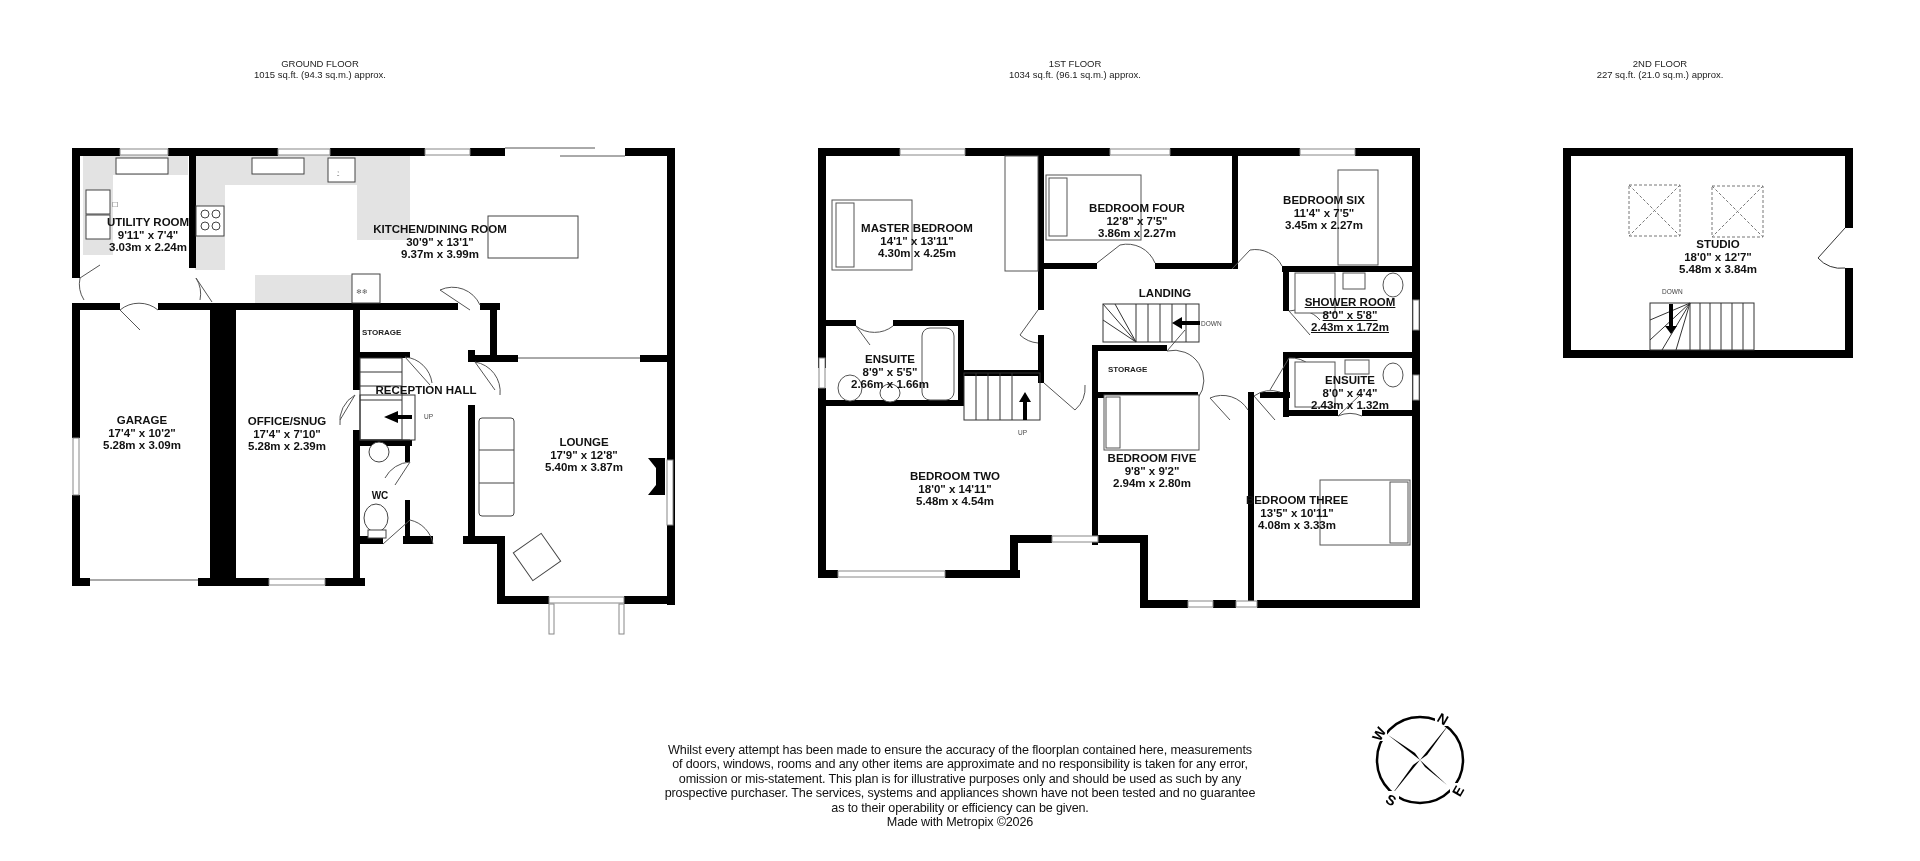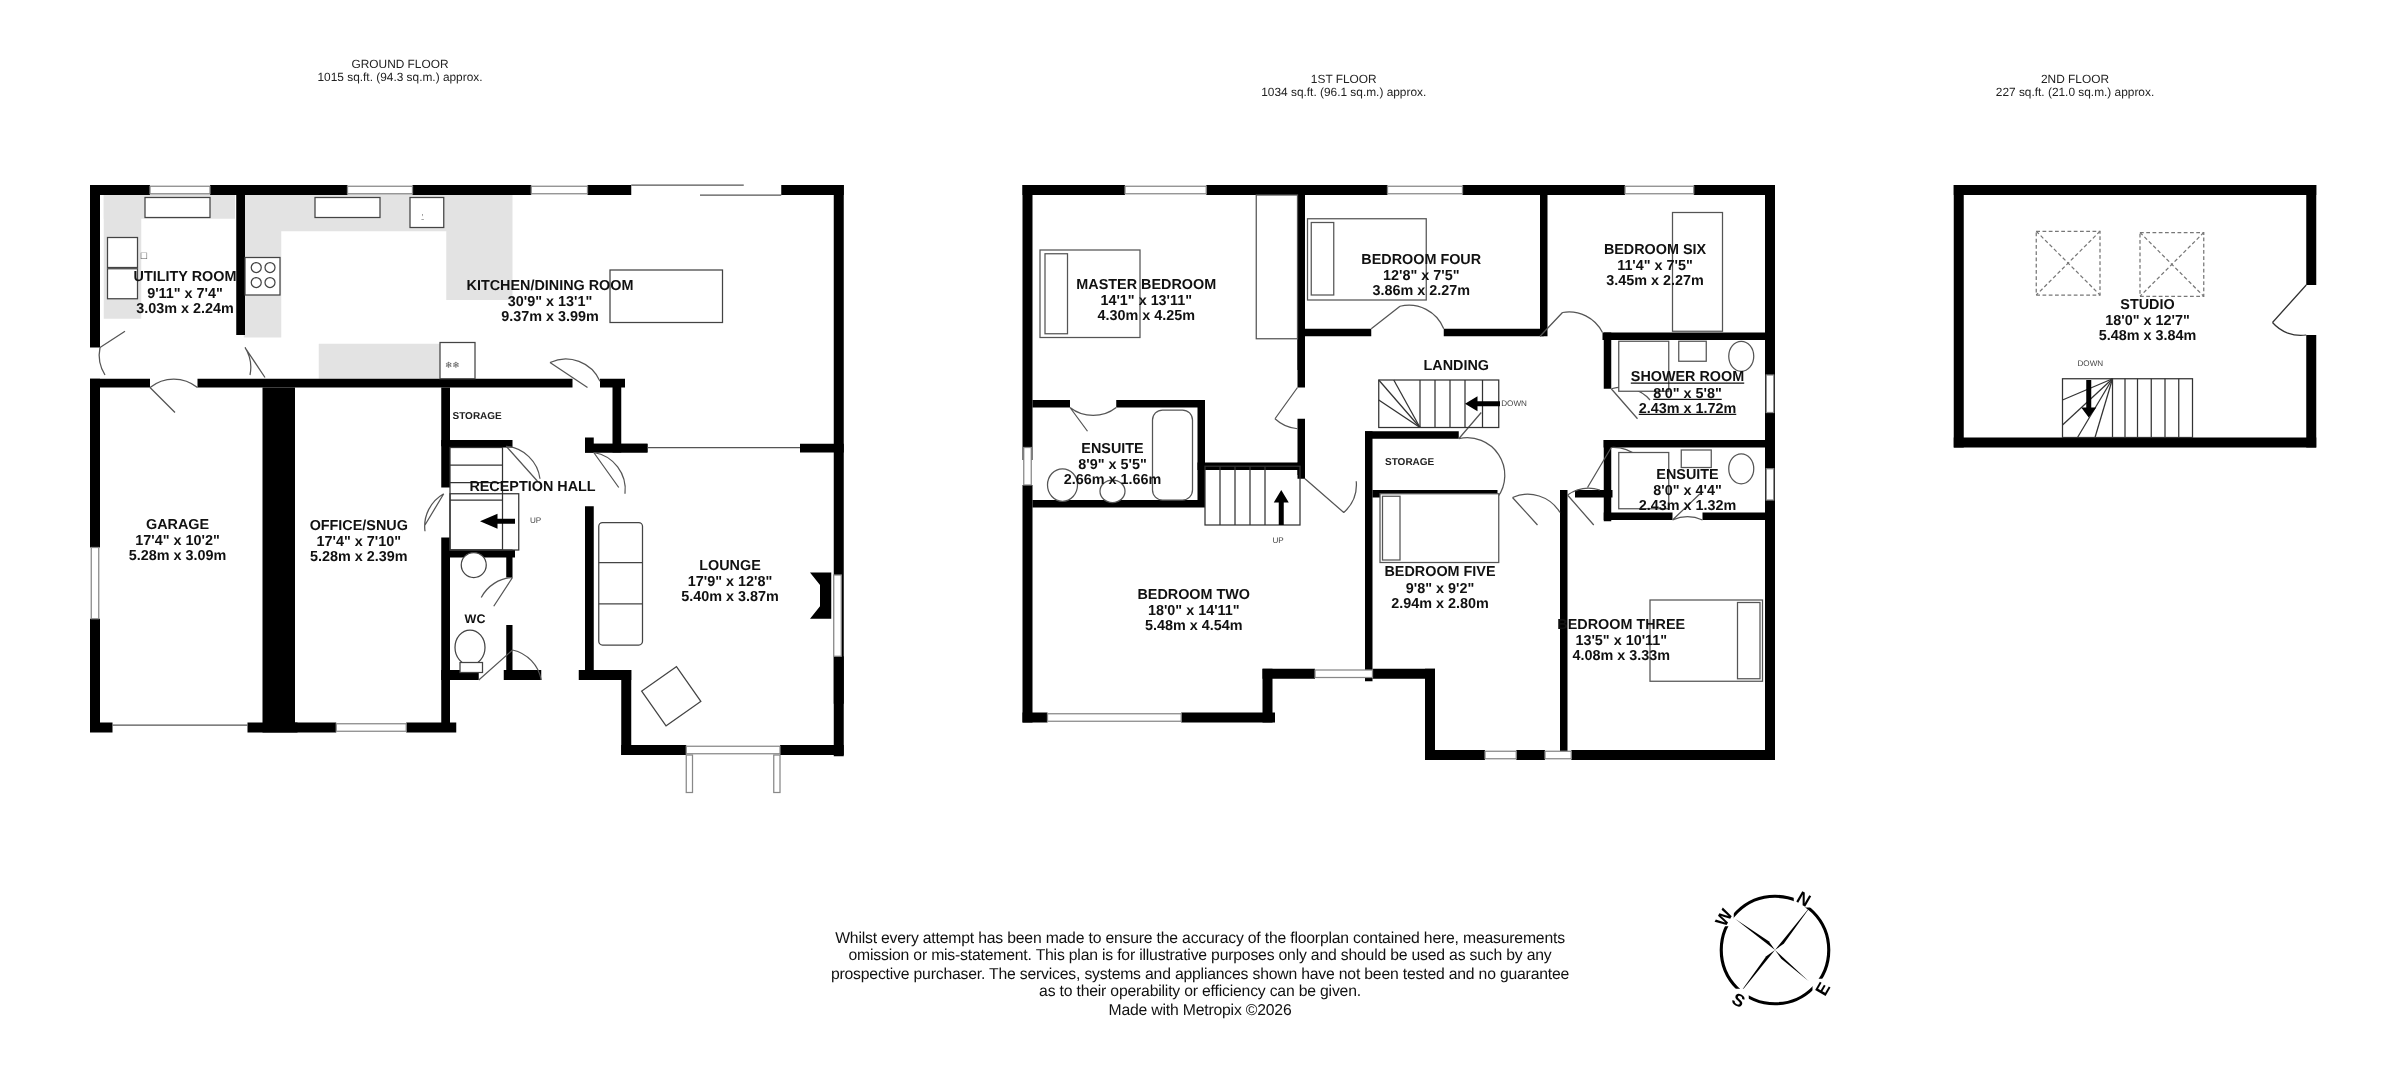"GROUND FLOOR" div.floor-caption { top: 46px -> 58px }
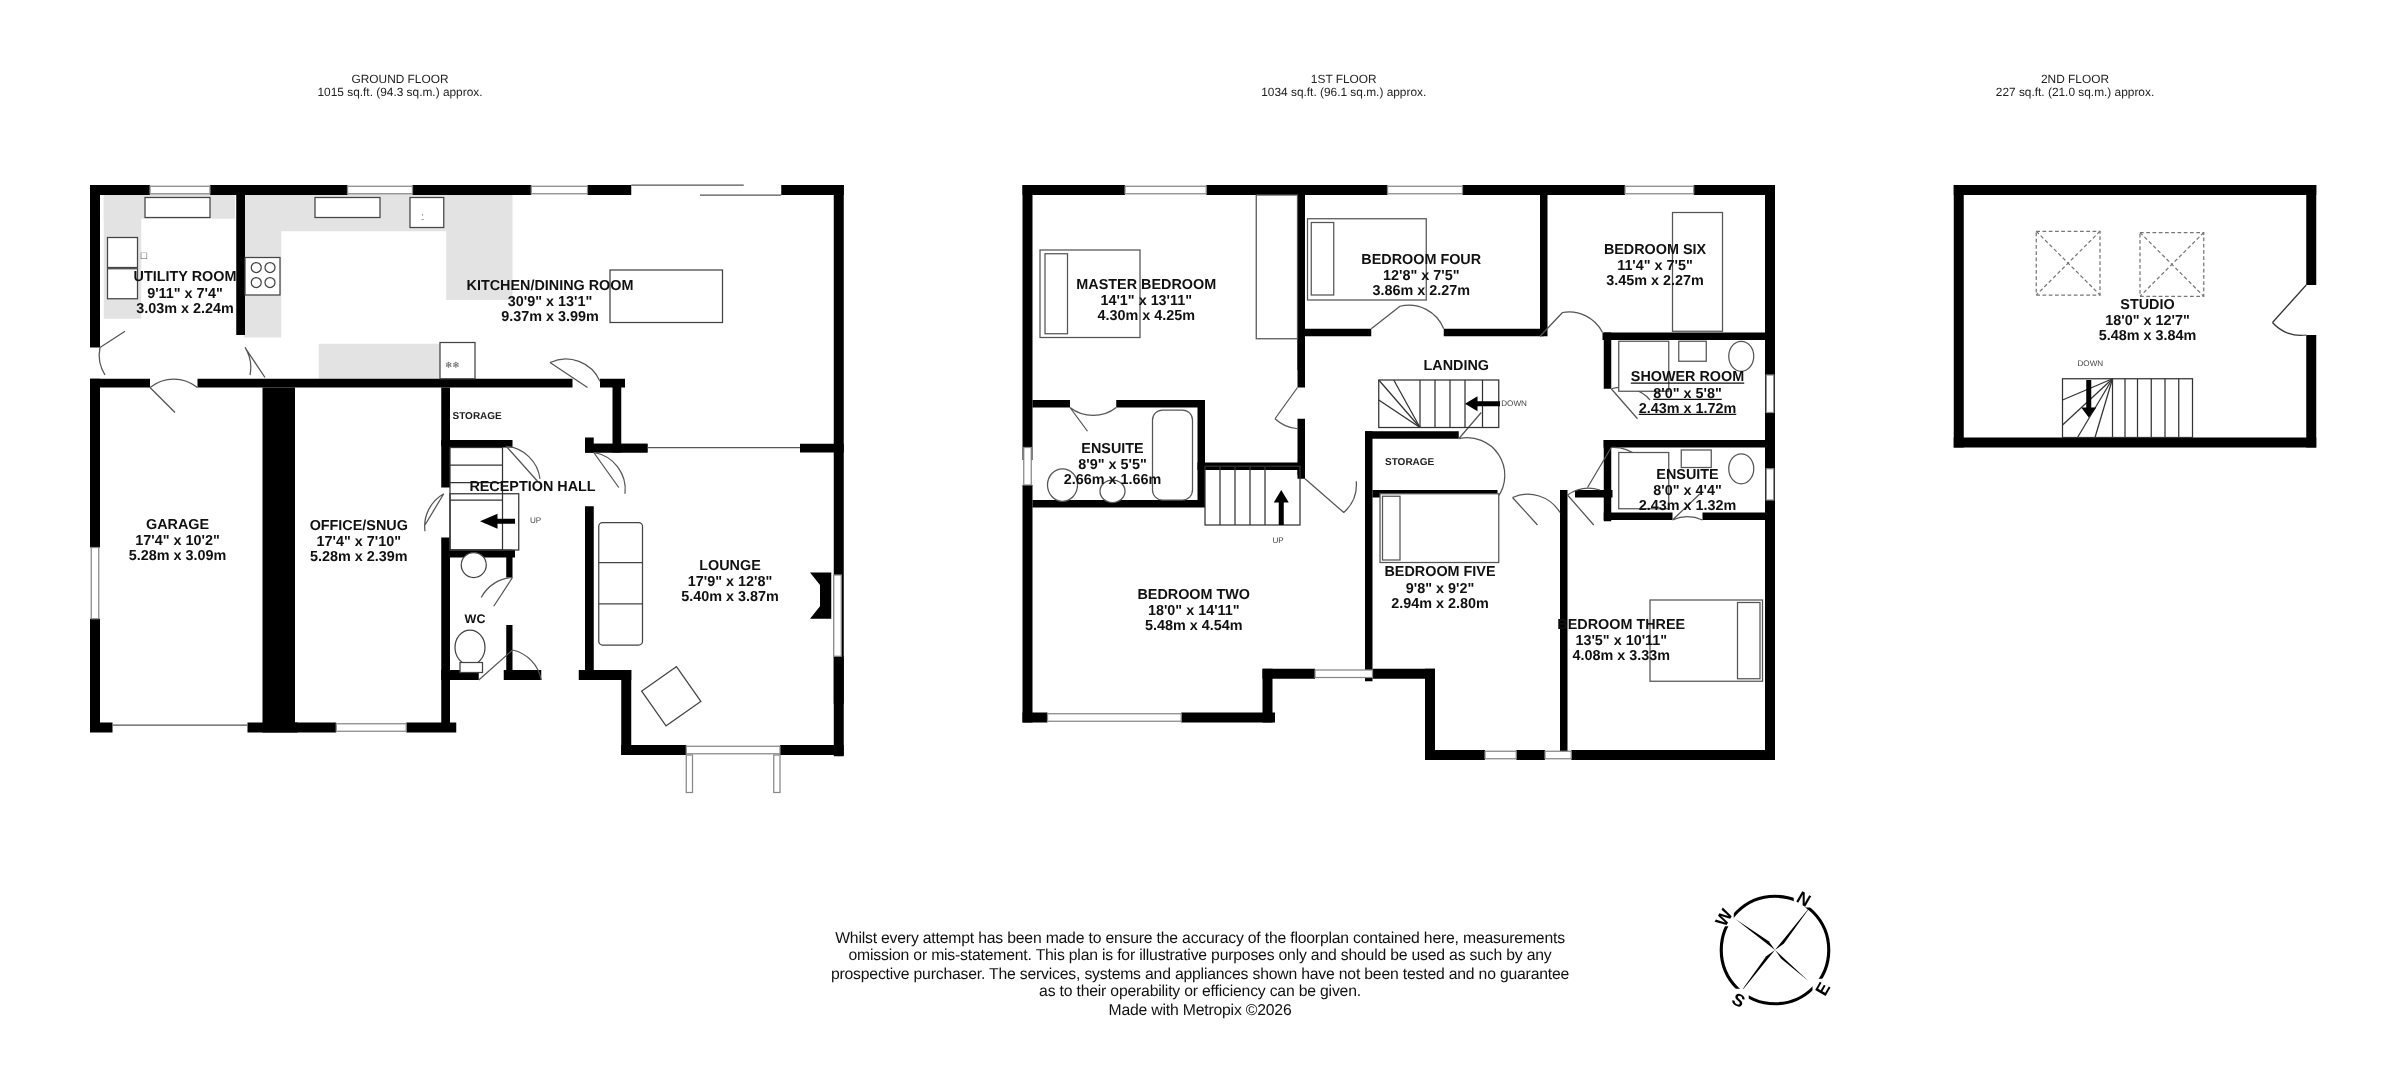"LOUNGE" div.room-label { top: 447px -> 436px }
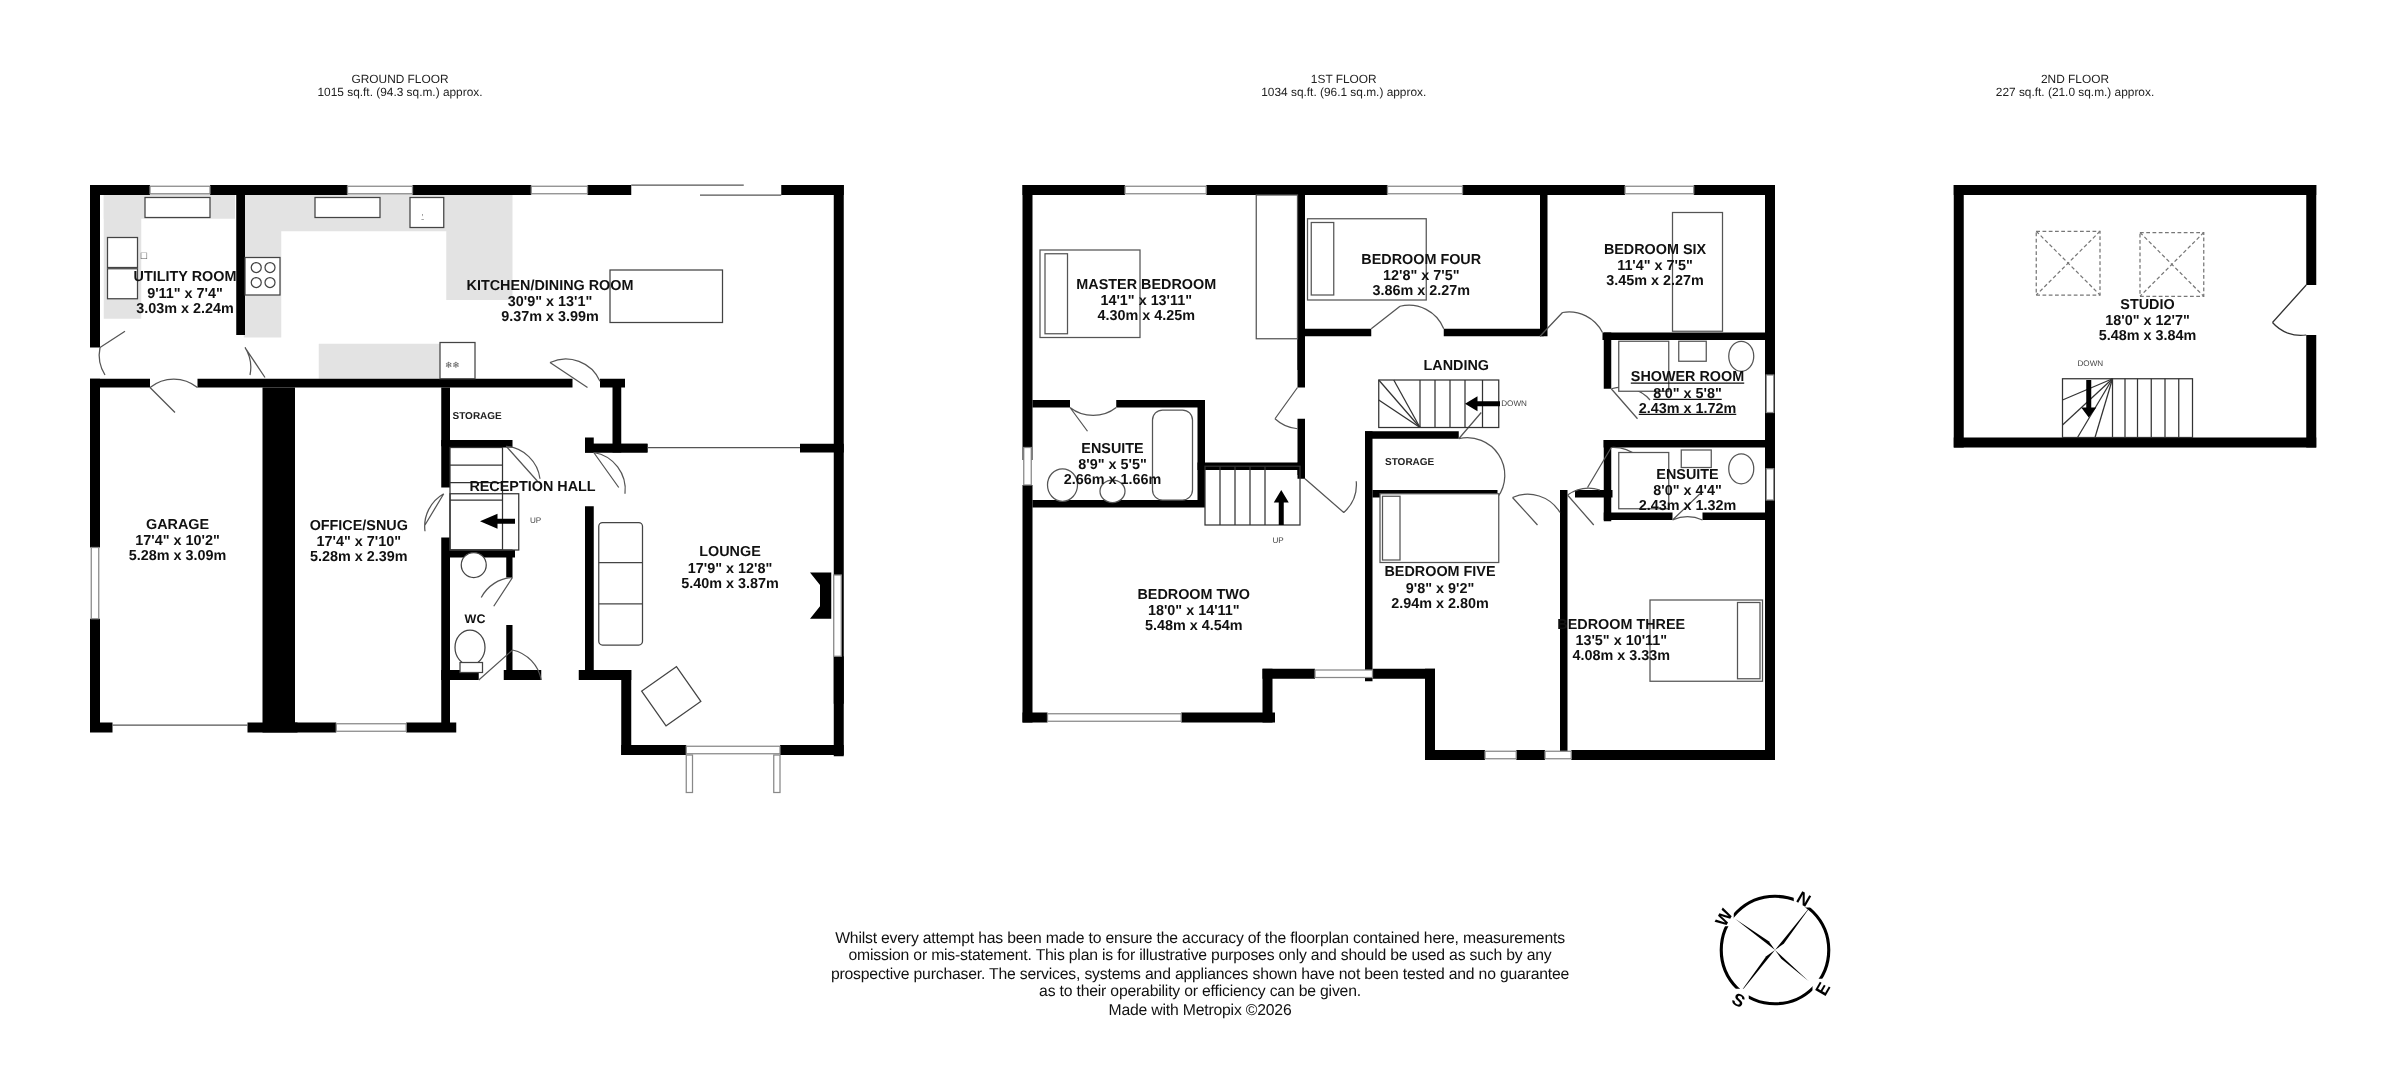"of doors, windows, rooms and" div { html: none -> <div>of doors, windows, rooms and any other items are approximate and no responsibility is taken for any error,</div> }
